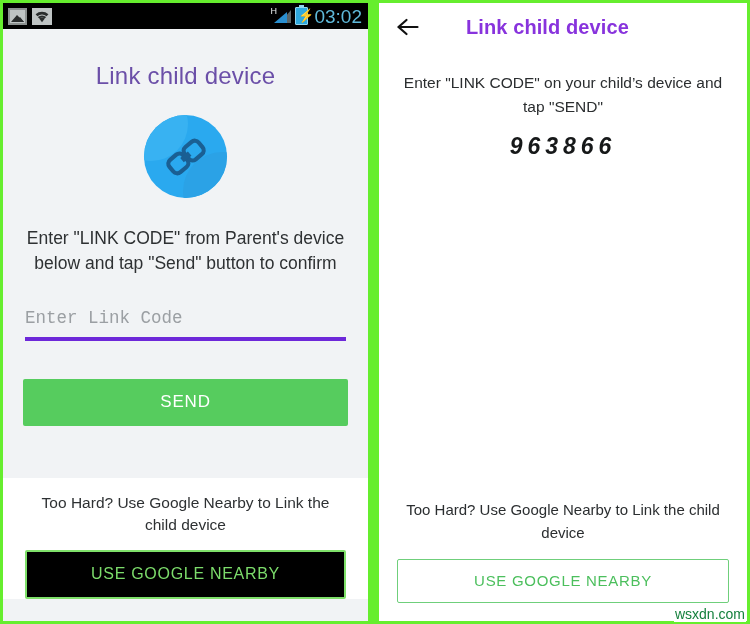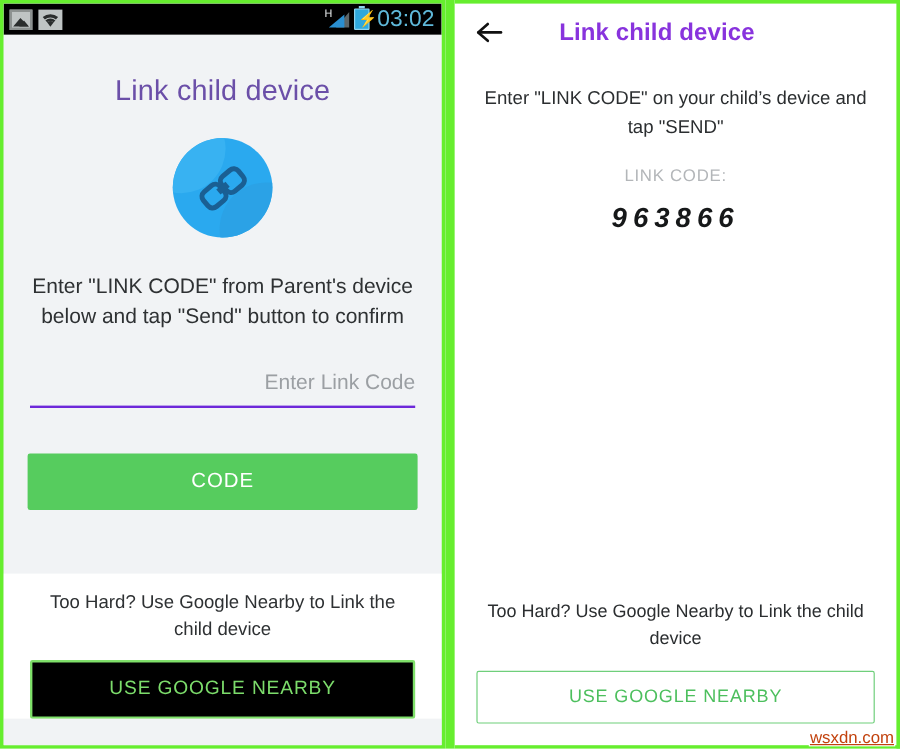"LINK CODE:" div.link-code-label { html: <div>LINK CODE:</div> -> none }
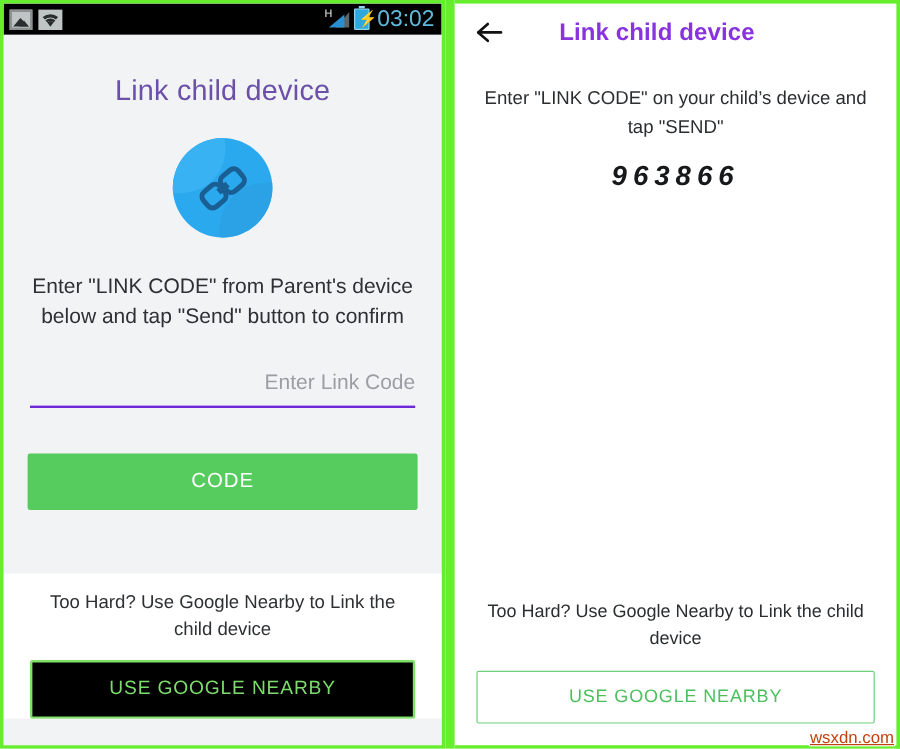"Enter Link Code" .input-field { border-bottom: 2px solid #6d28d9 -> 4px solid #6d28d9; font-family: Liberation Sans, sans-serif -> Liberation Mono, monospace; text-align: right -> none }
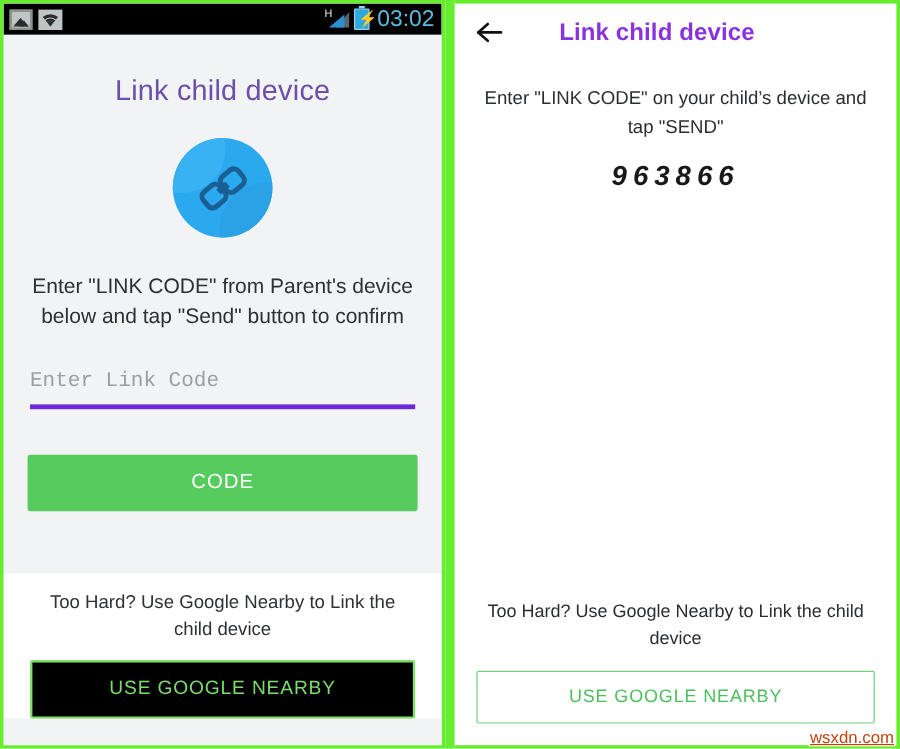"CODE" button.btn-send { text: CODE -> SEND }
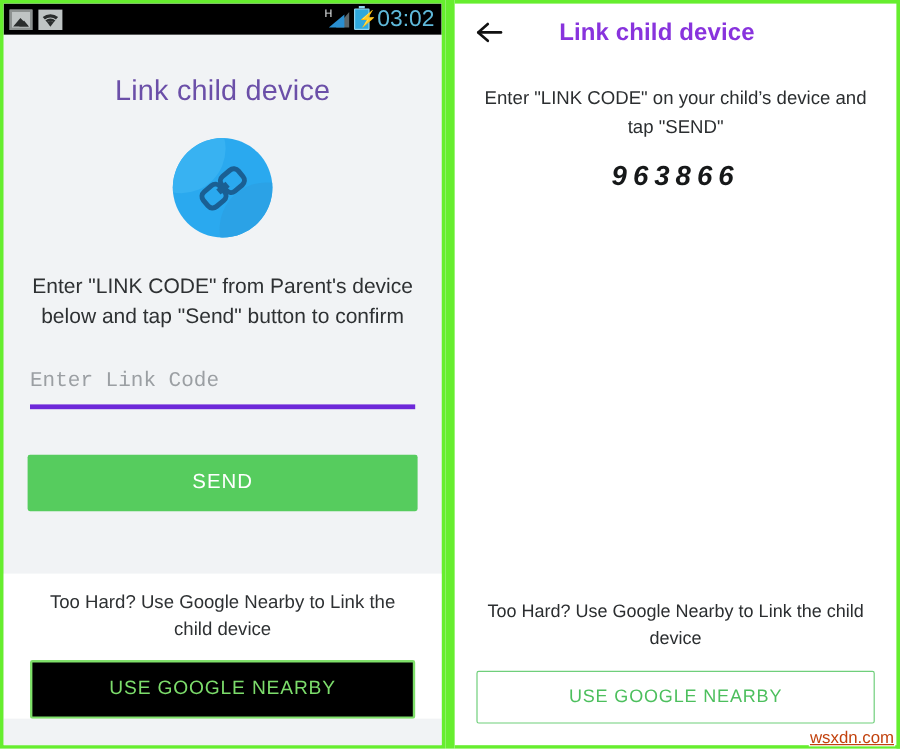"wsxdn.com" .watermark { color: #c2410c -> #15803d; text-decoration: underline -> none }
